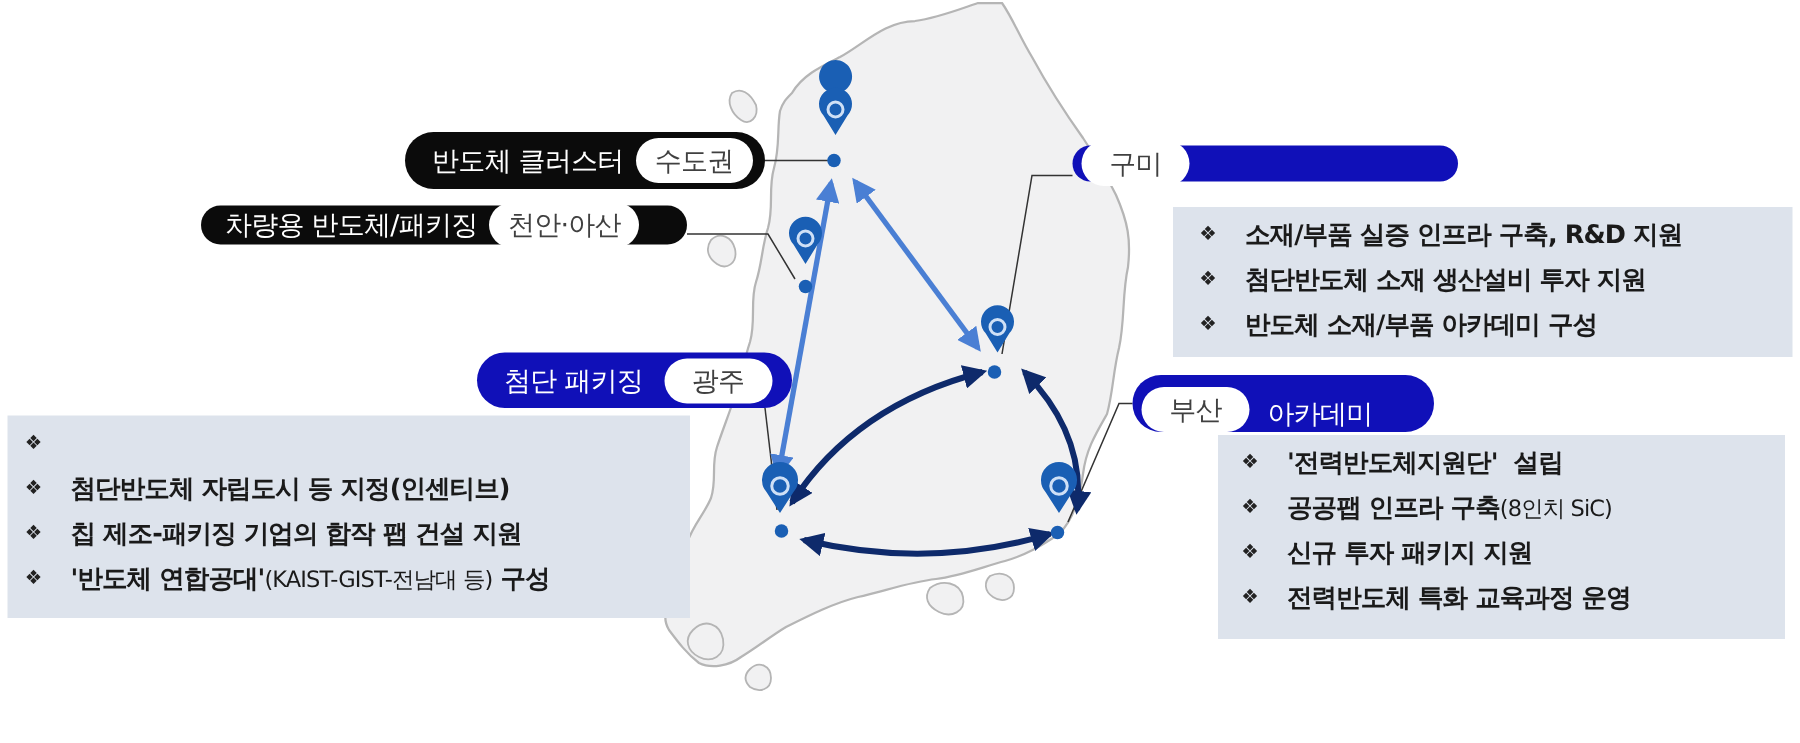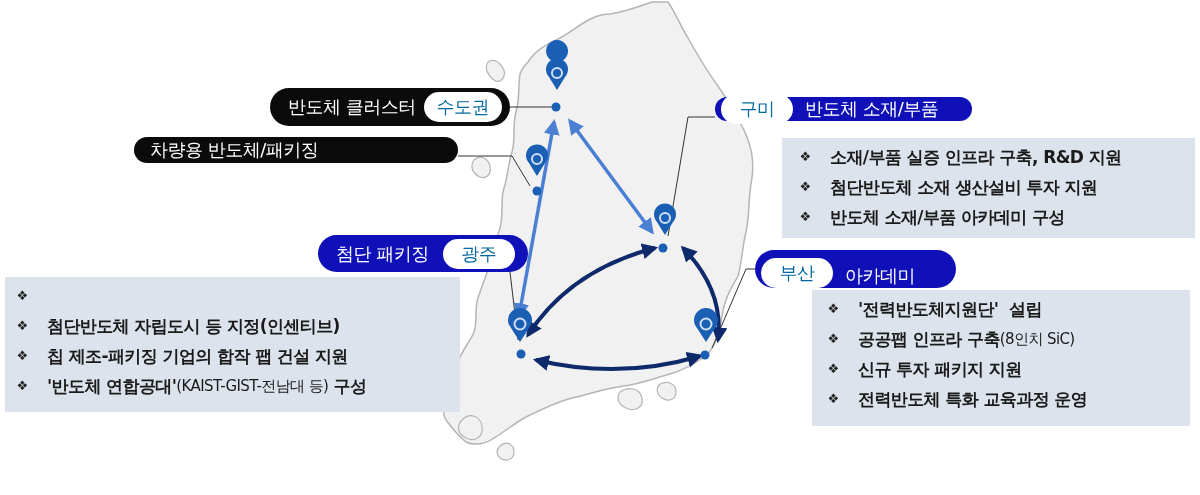"수도권" .pill .city { color: #0369a1 -> #404040 }
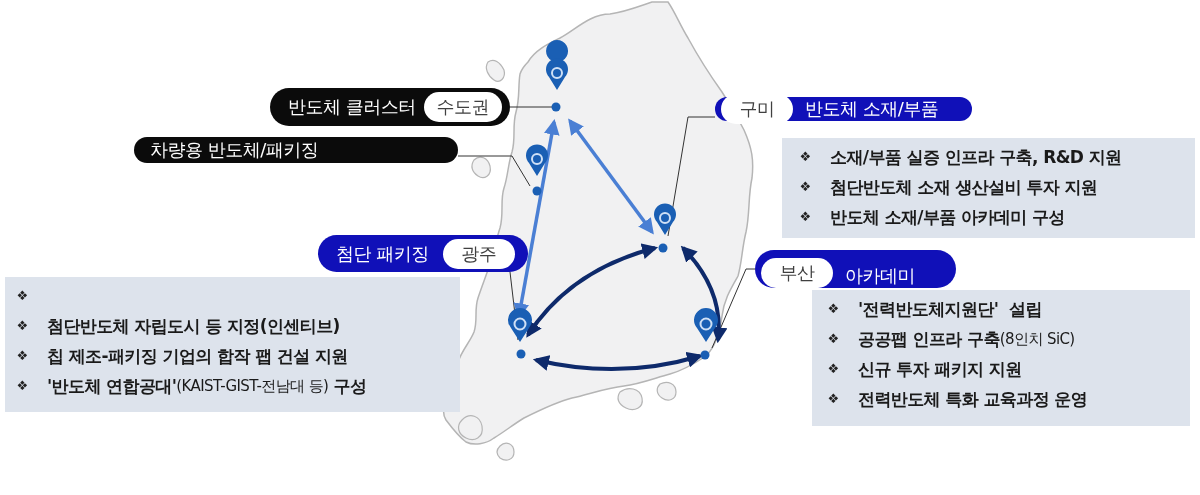"반도체 소재/부품" span.label { html: <span>반도체 소재/부품</span> -> none }
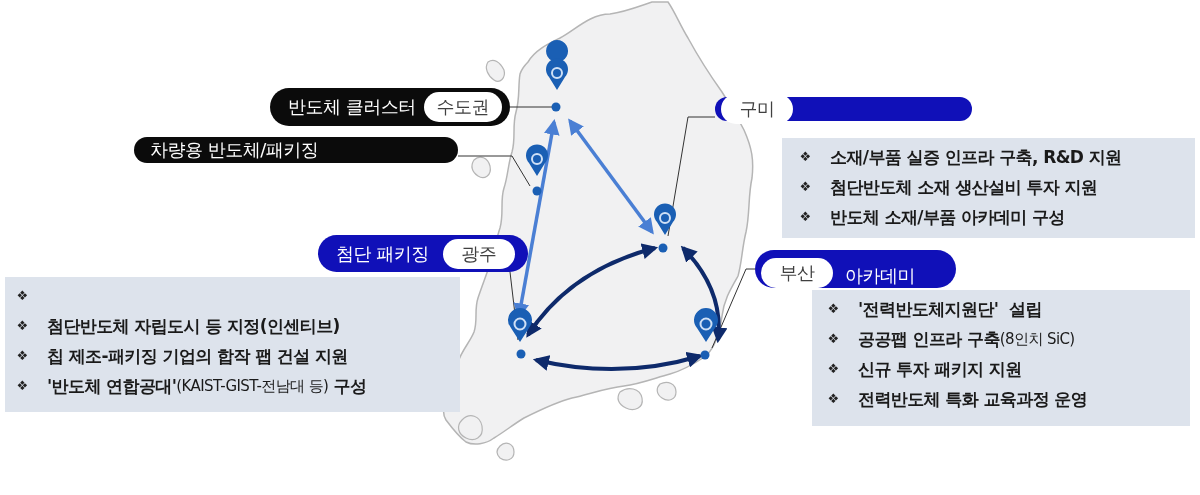"천안·아산" span.city { html: none -> <span>천안·아산</span> }
